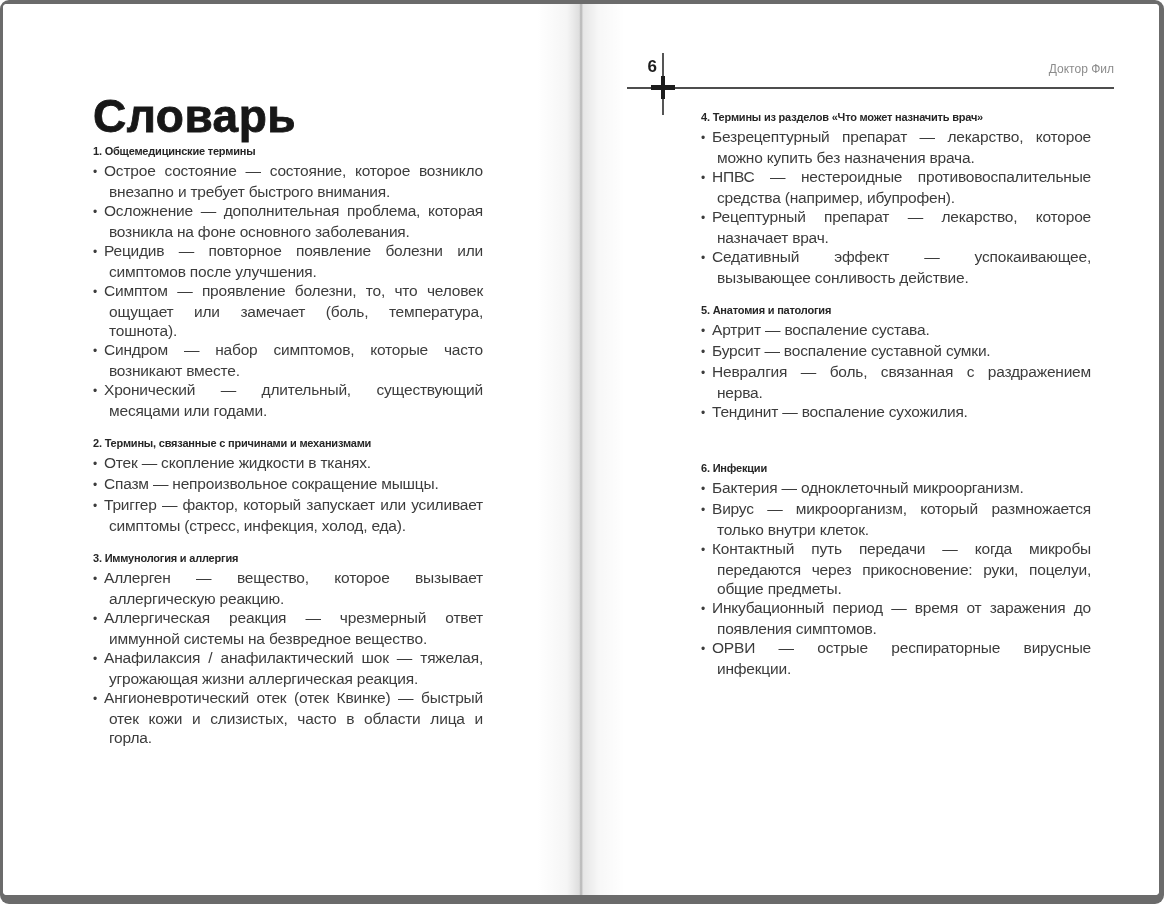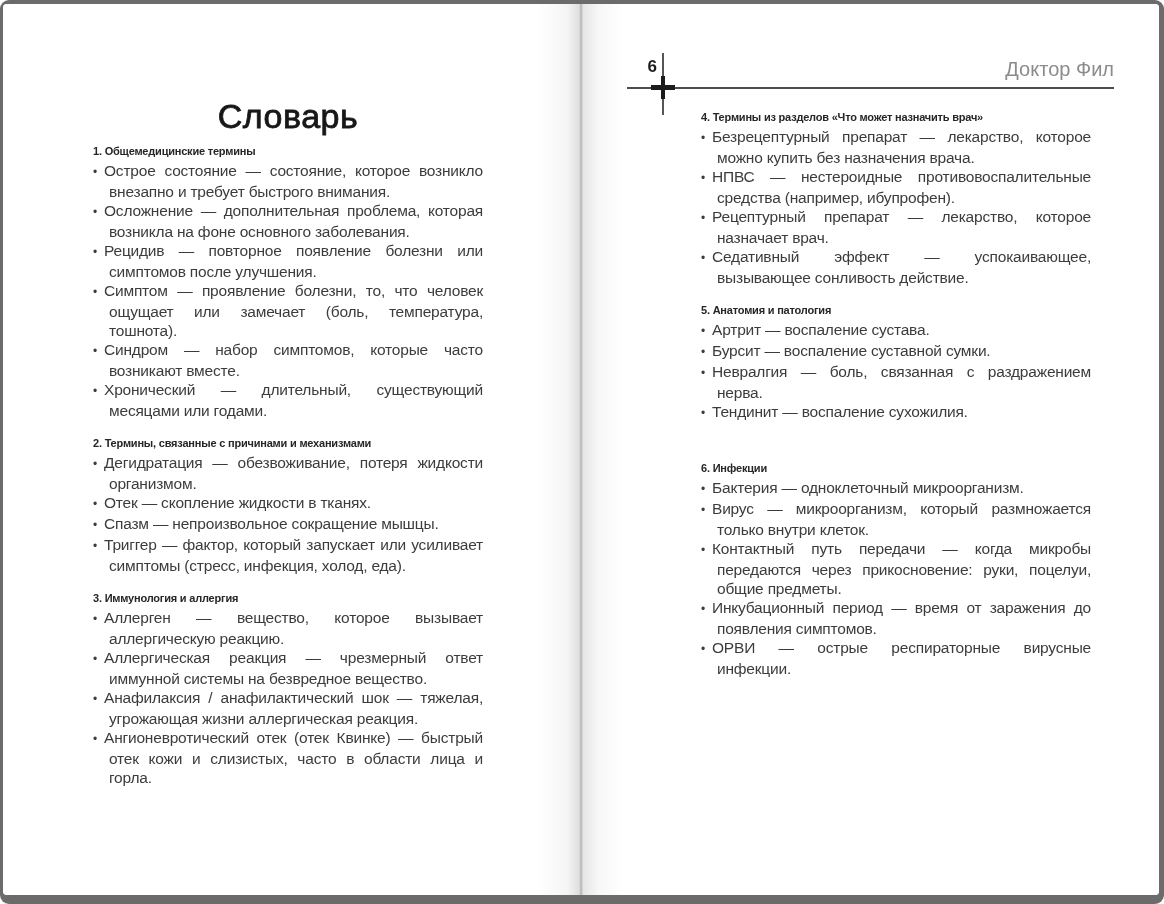"Доктор Фил" .runhead { font-size: 20px -> 12px }
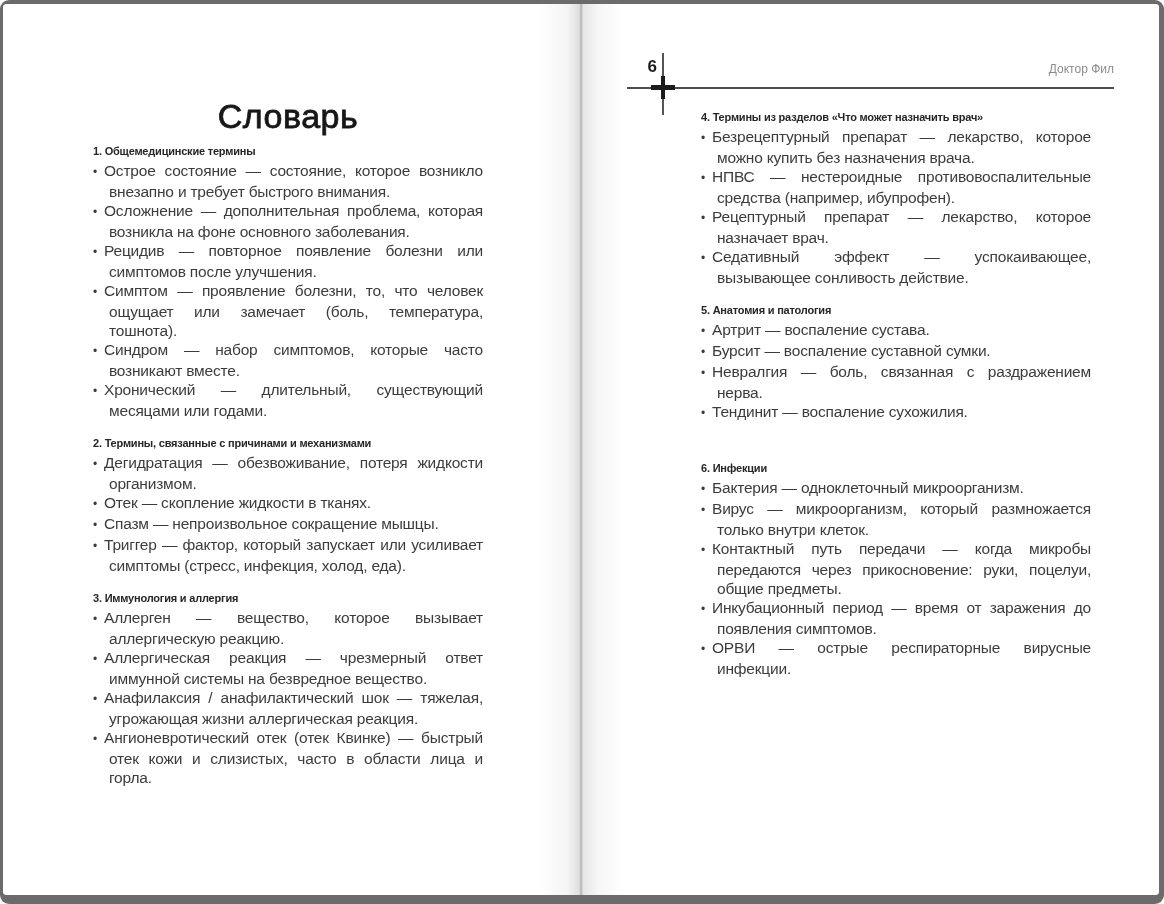"Словарь" .title { font-size: 34px -> 46px; font-weight: normal -> bold; text-align: center -> left }
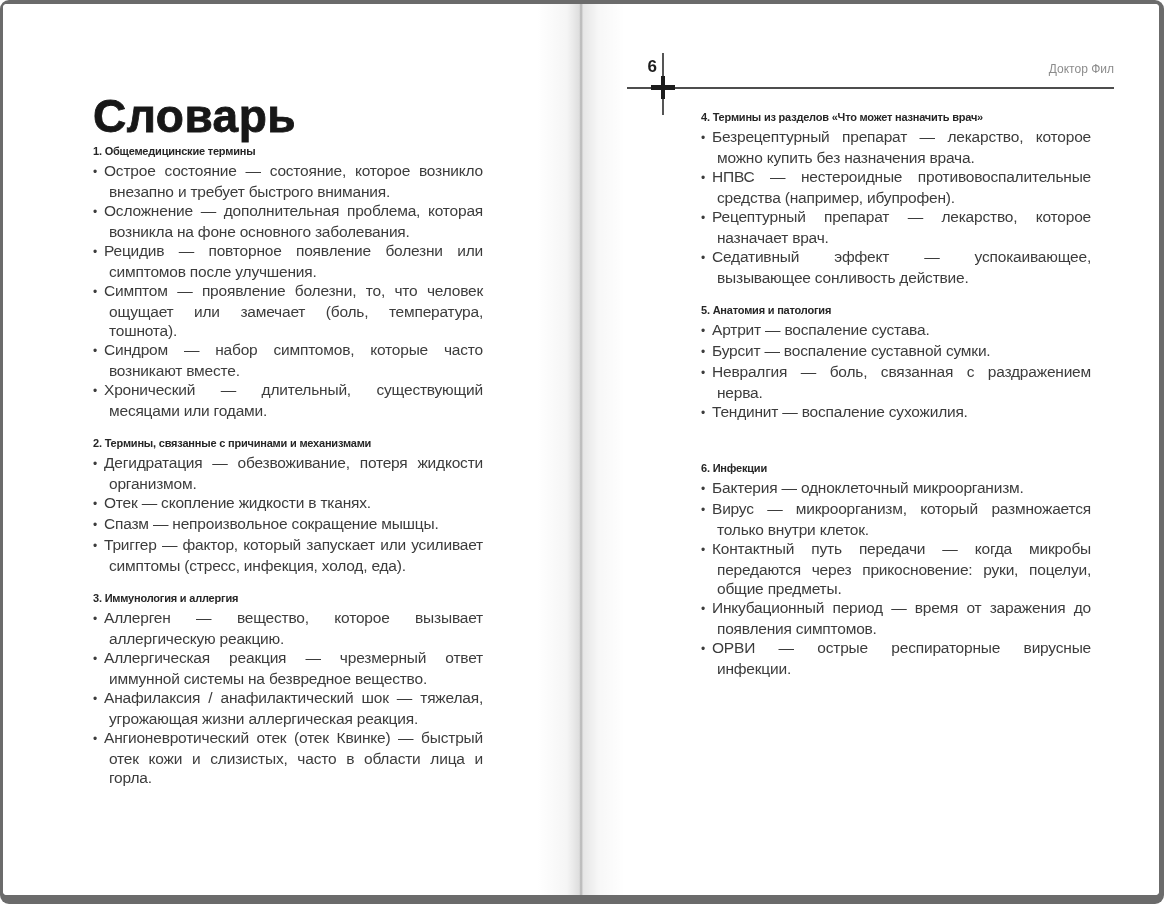"• Дегидратация — обезвоживание, потеря" p.item { html: <p><span>•</span><span>Дегидратация — обезвоживание, потеря жидкости орга­низмом.</span></p> -> none }
